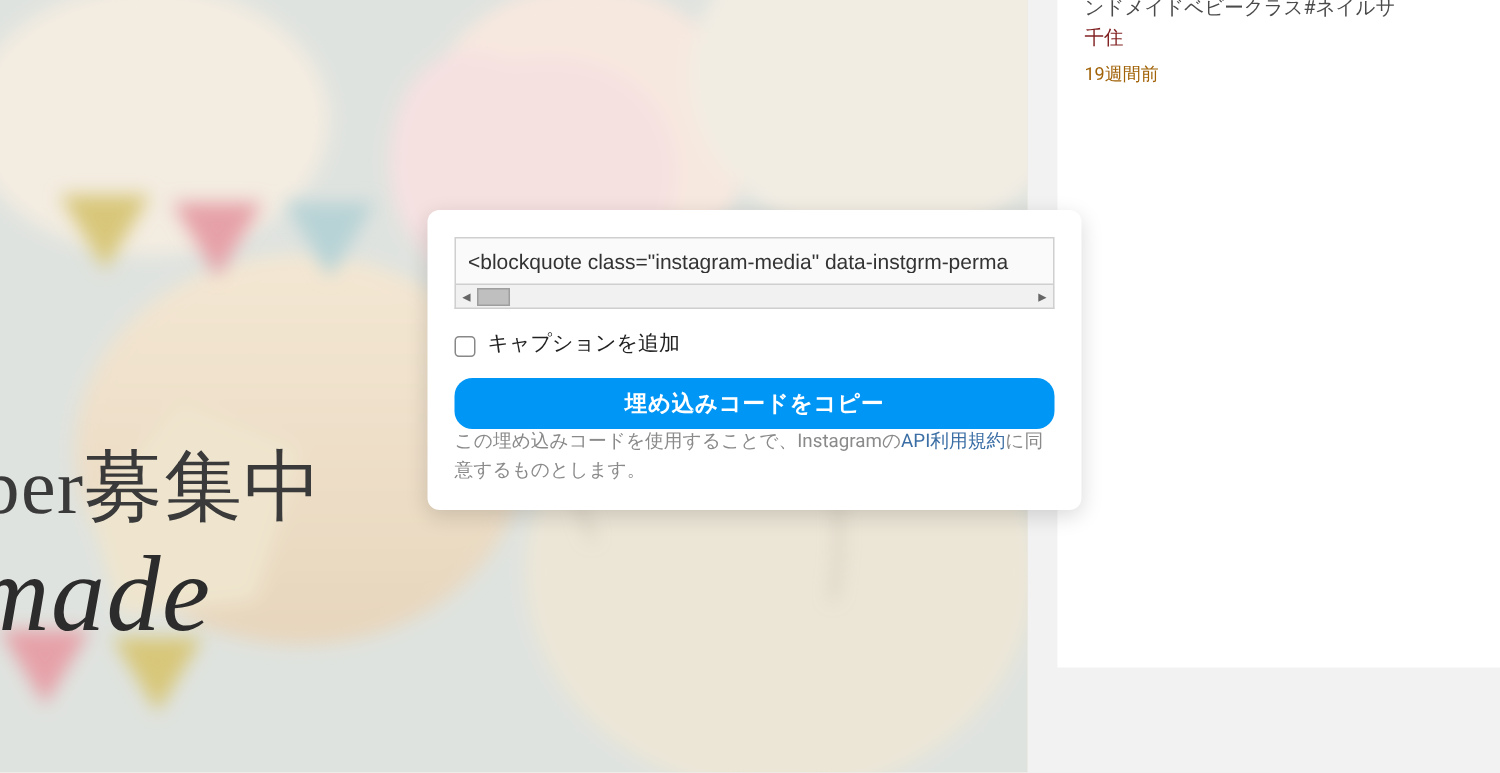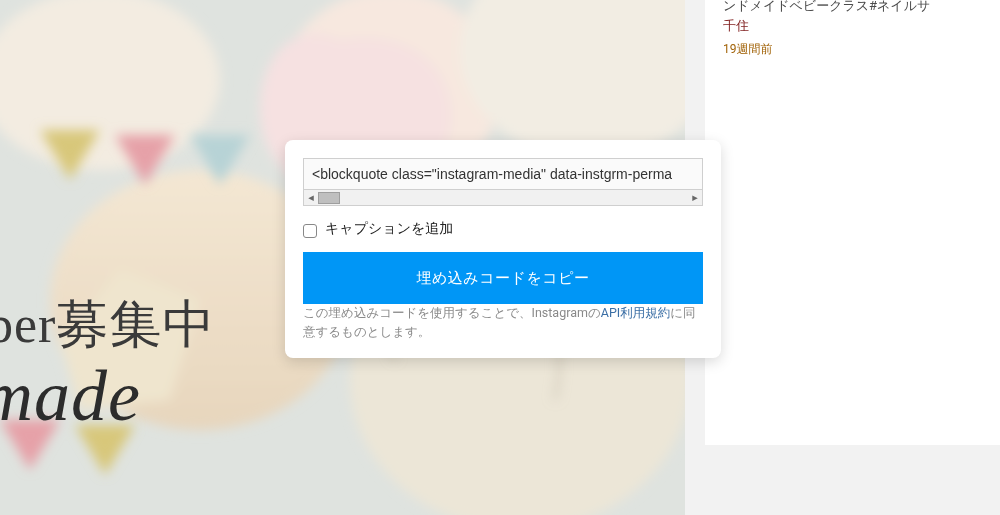"埋め込みコードをコピー" .copy-btn { border-radius: 0 -> 12px; font-weight: 400 -> 700; height: 52px -> 34px }
